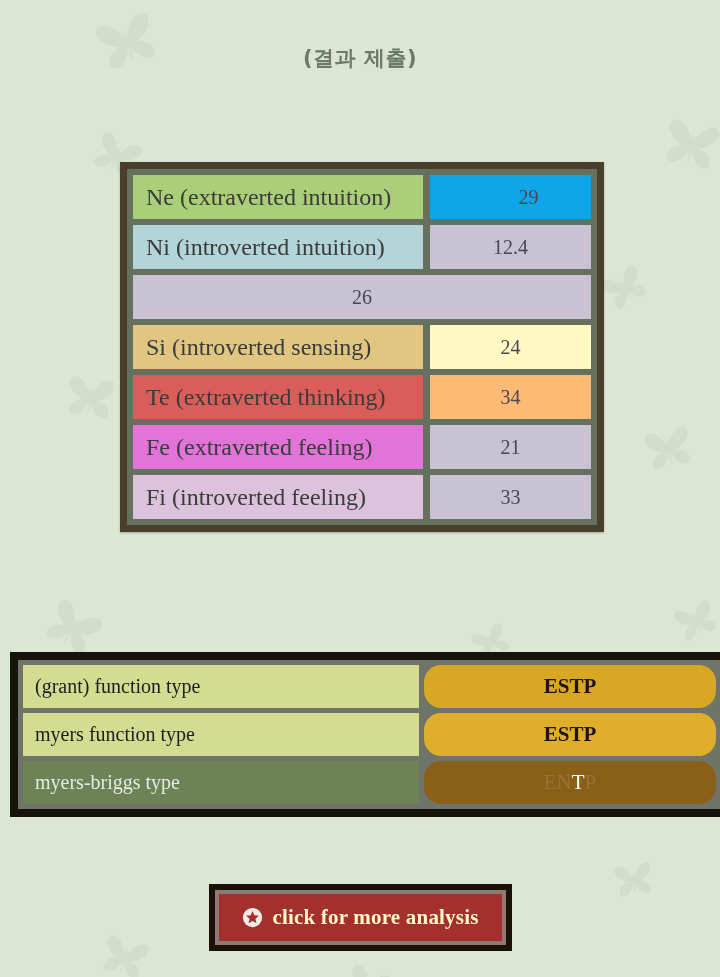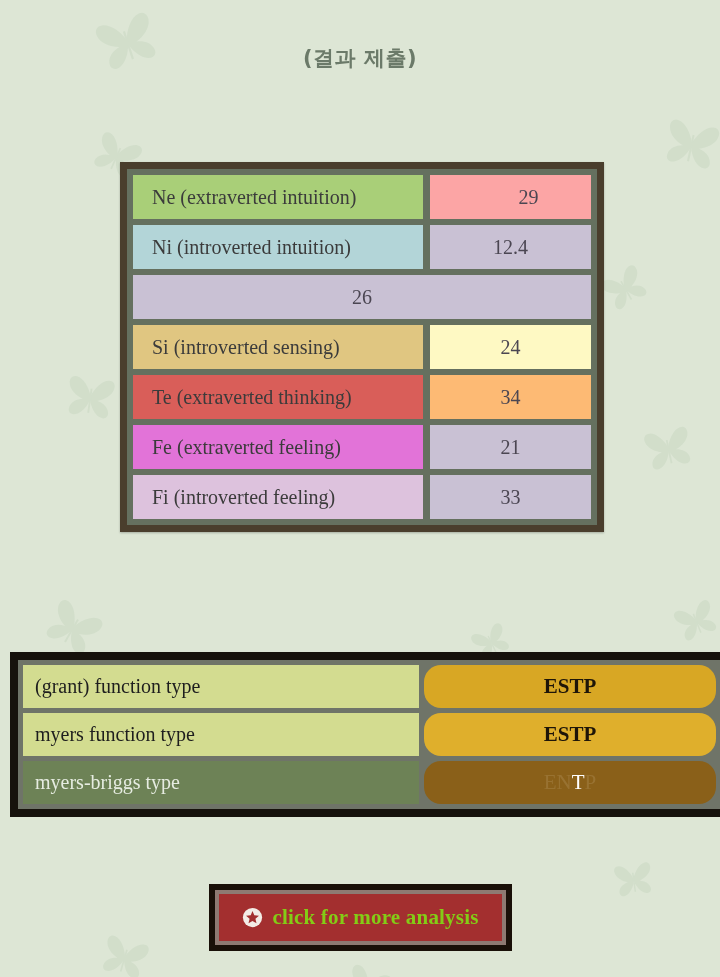"Ne (extraverted intuition)" .fn-label { font-size: 20px -> 24px; padding-left: 19px -> 13px }
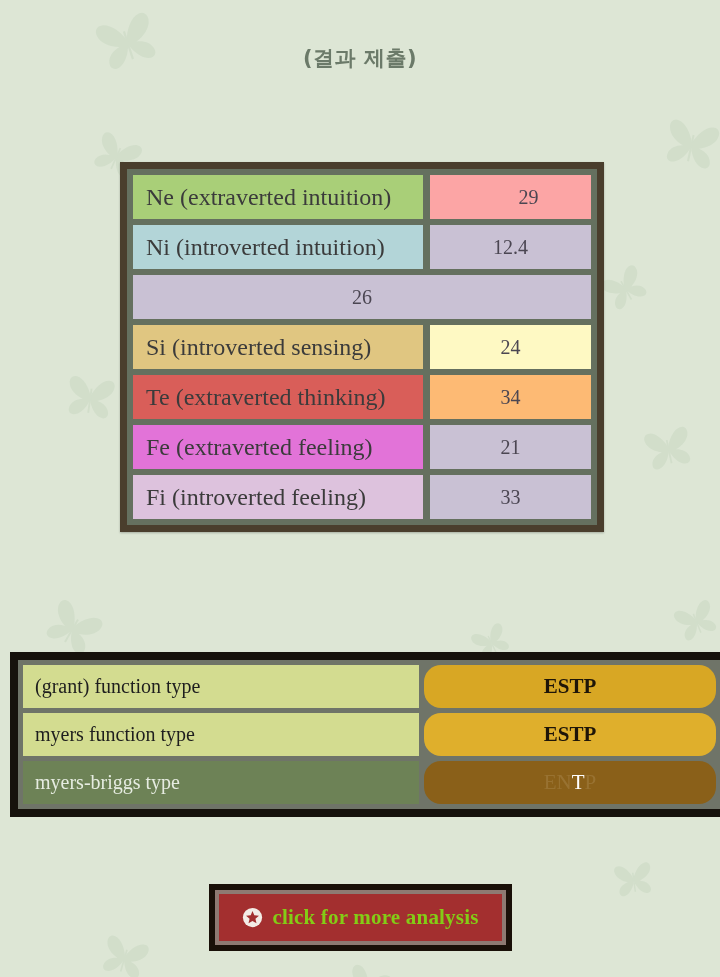"29" div.fn-value { background: #fca5a5 -> #0ea5e9 }
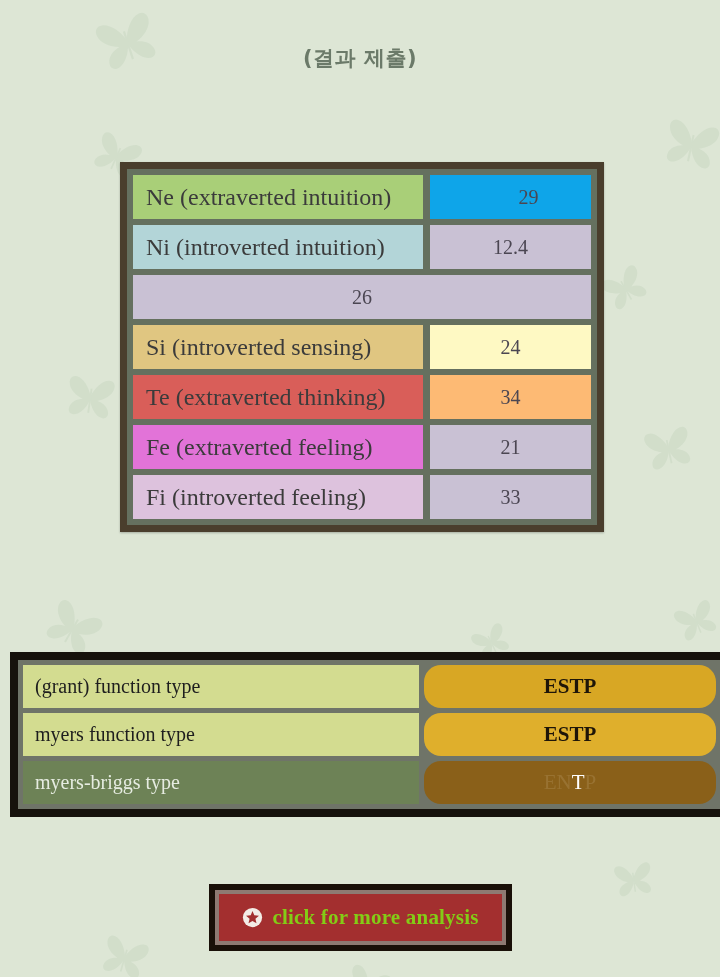"click for more analysis" #analysis-button-label { color: #84cc16 -> #fef9c3 }
